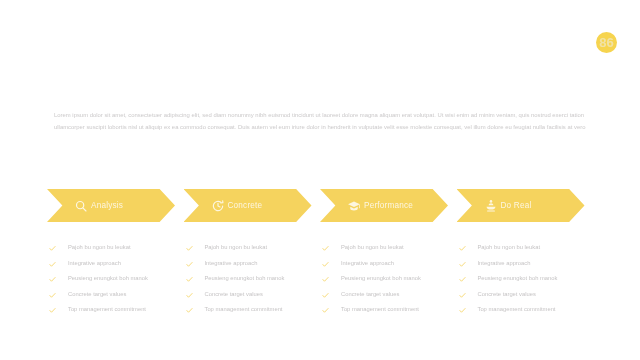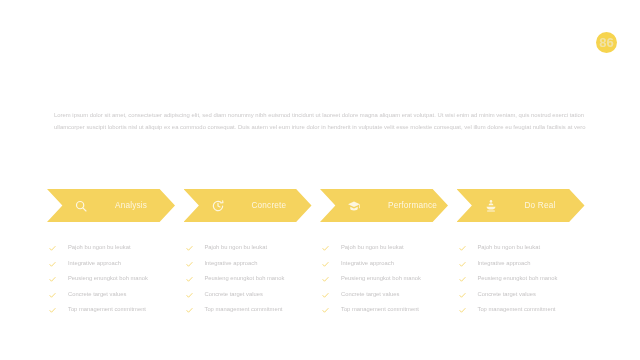"Analysis" .banner-text { margin-left: 27px -> 3px }
